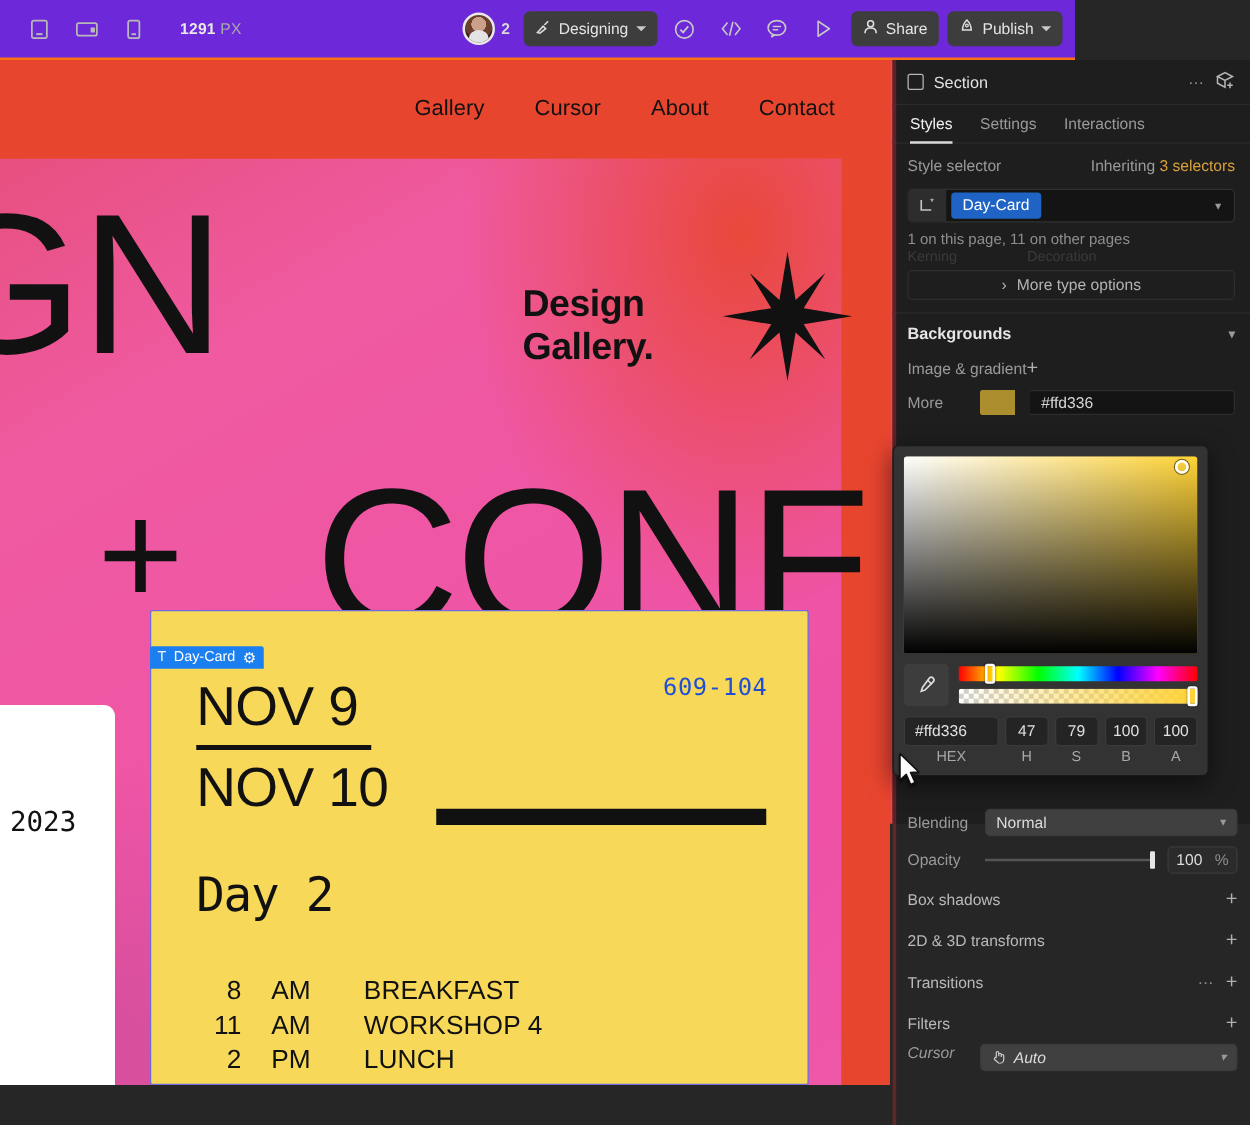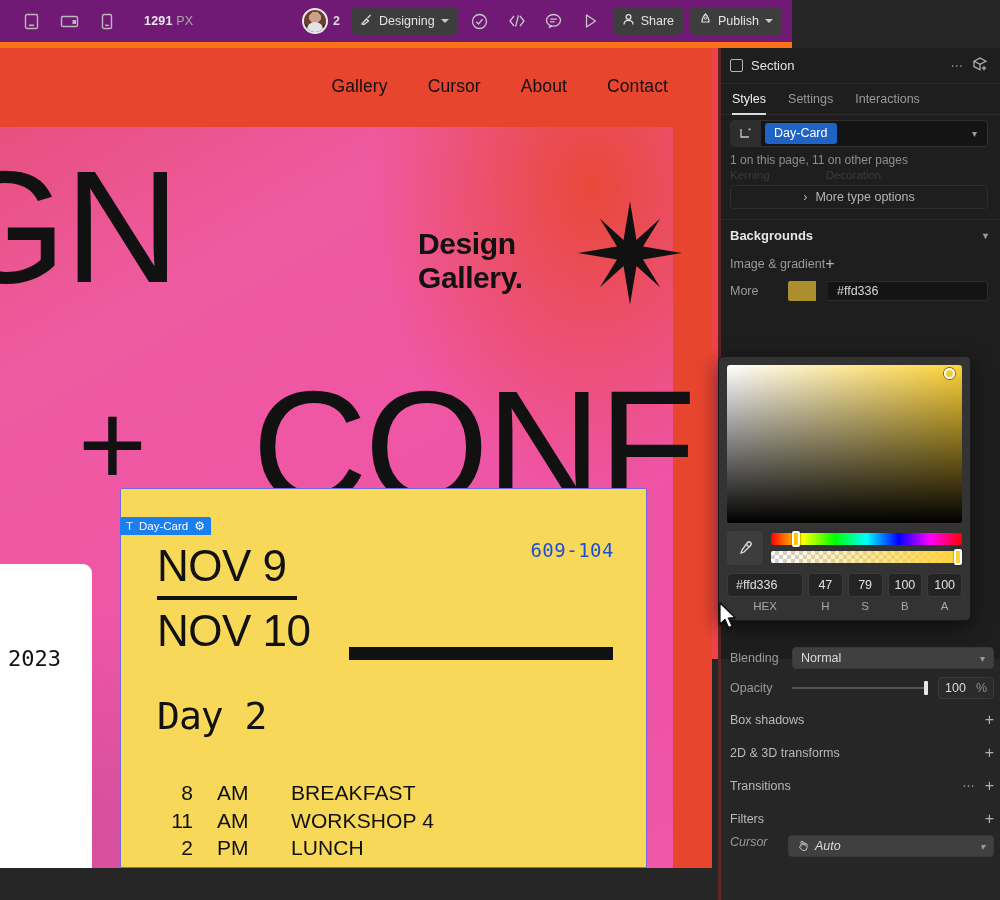"1291 PX" .toolbar { background: #701a75 -> #6d28d9; border-bottom: 6px solid #f97316 -> 2px solid #f97316; width: 792px -> 860px }
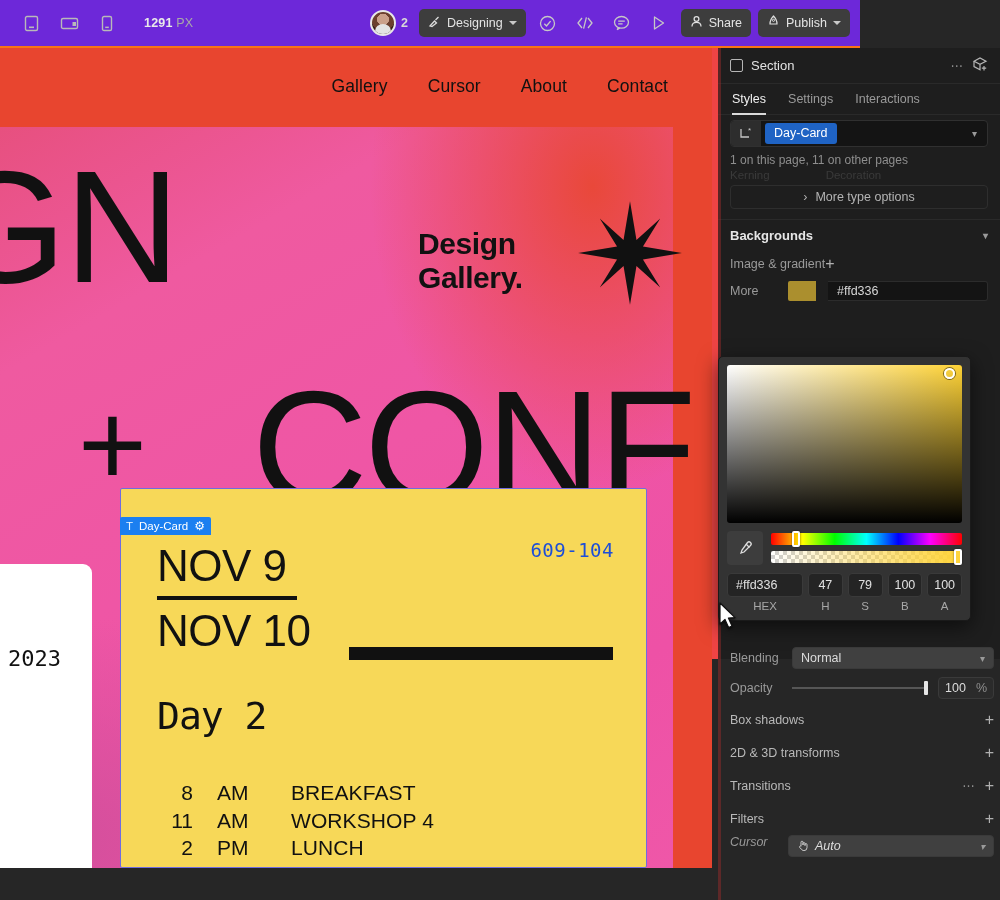"Section" .panel { border-left: 6px solid #ef4444 -> 2px solid #ef4444 }
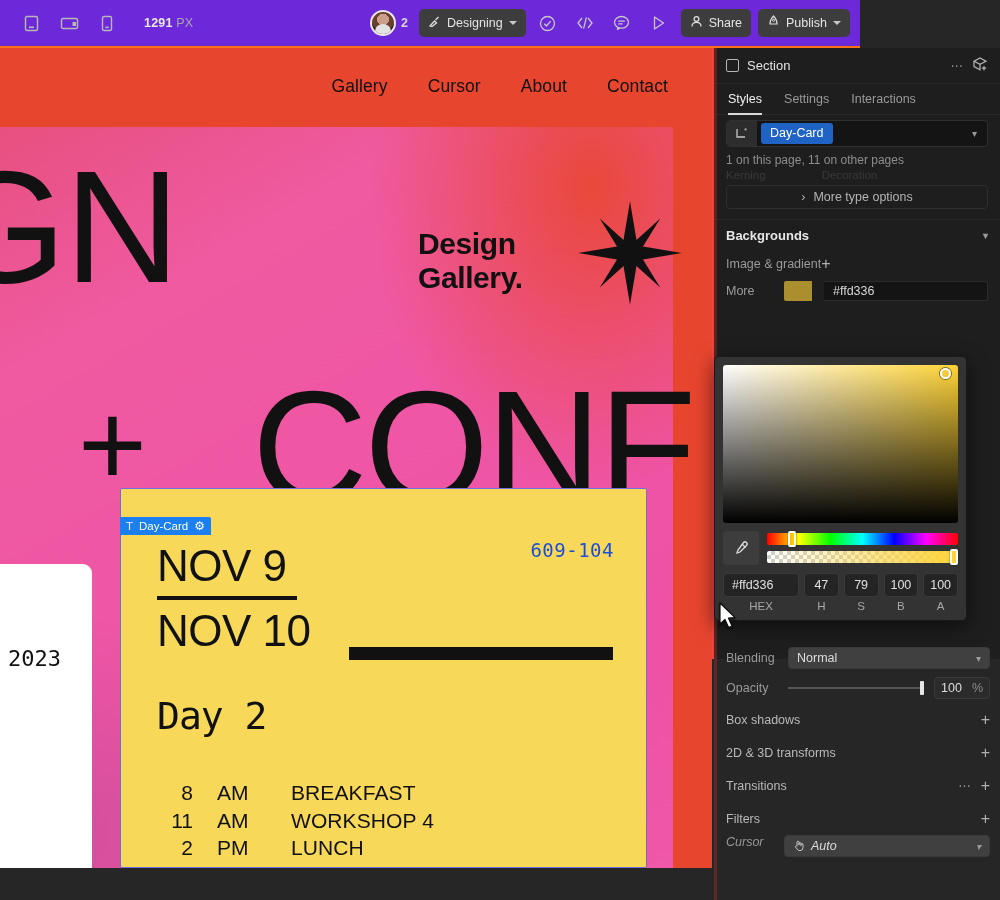"Style selector" div.row { html: none -> <div> <div>Style selector</div> <div><span>Inheriting </span><em>3 selectors</em></div> </div> }
